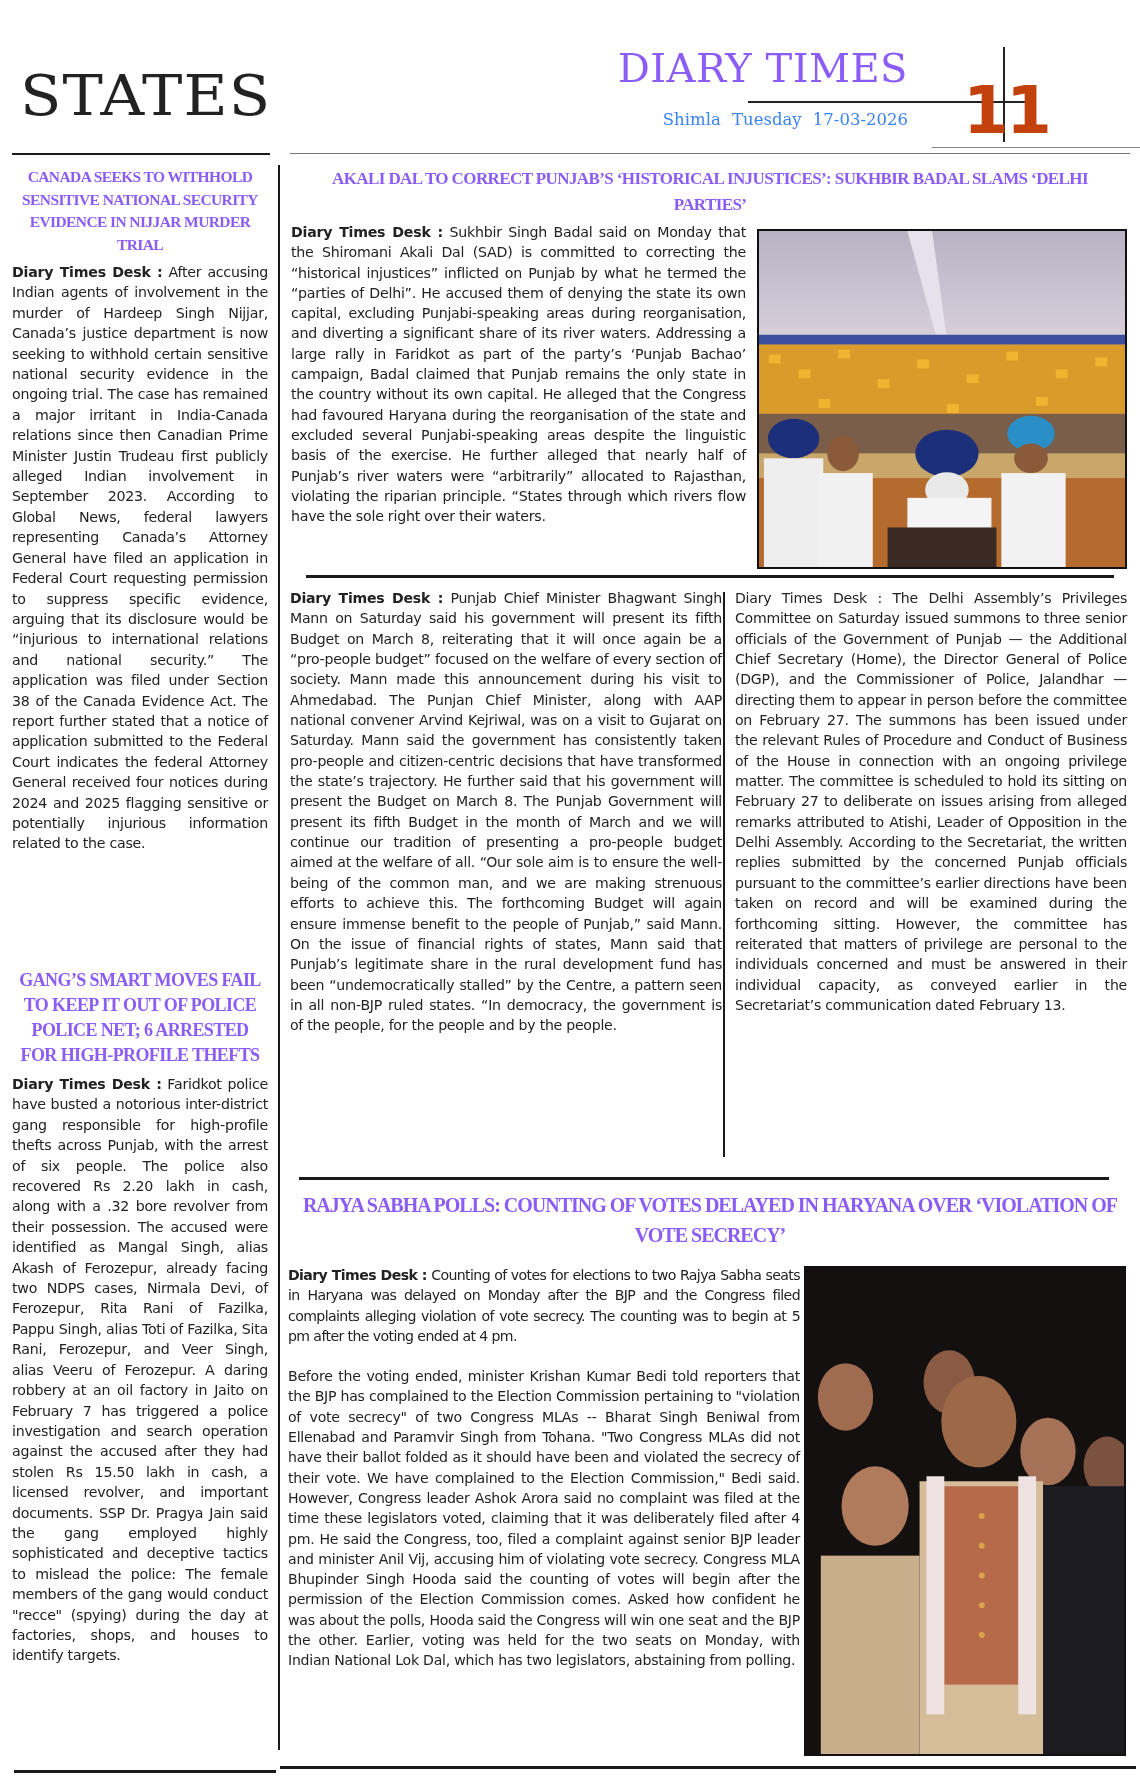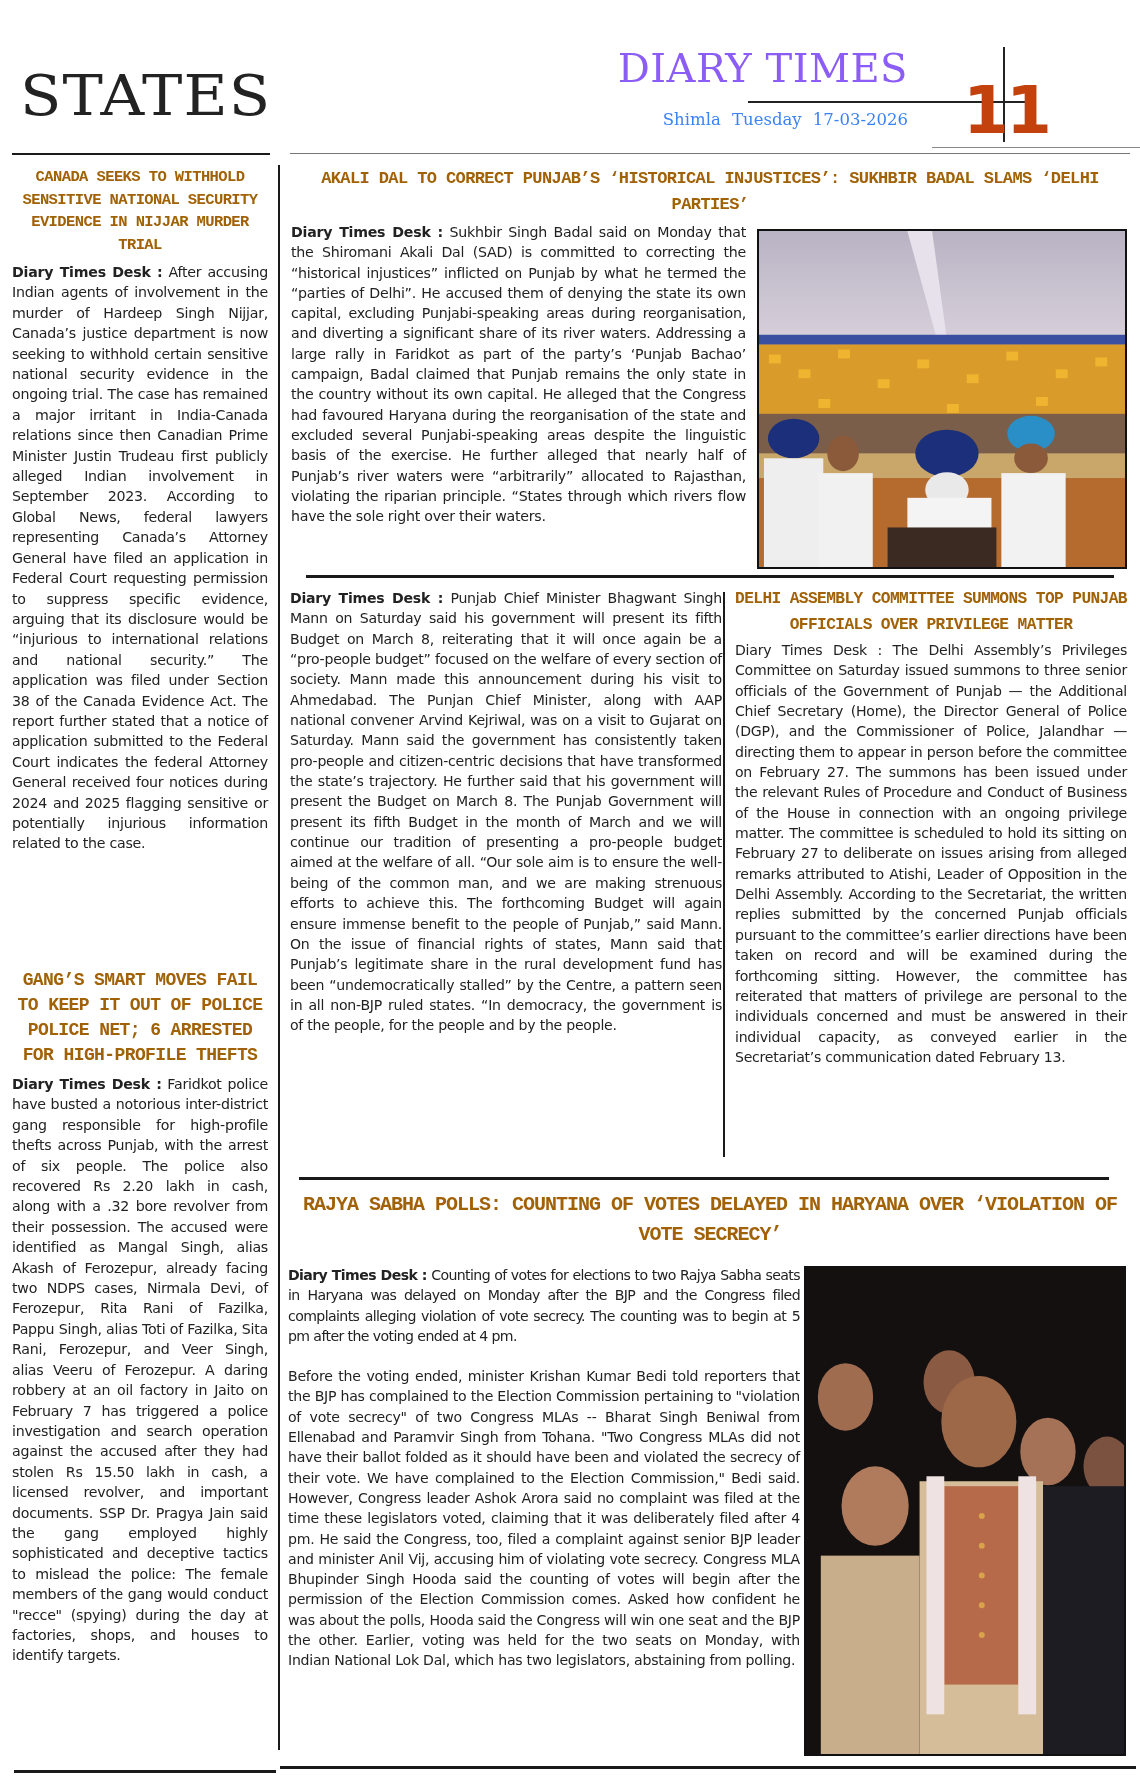"CANADA SEEKS TO WITHHOLD SENSITIVE" .headline { color: #a16207 -> #8b5cf6; font-family: Liberation Mono, monospace -> Liberation Serif, serif }
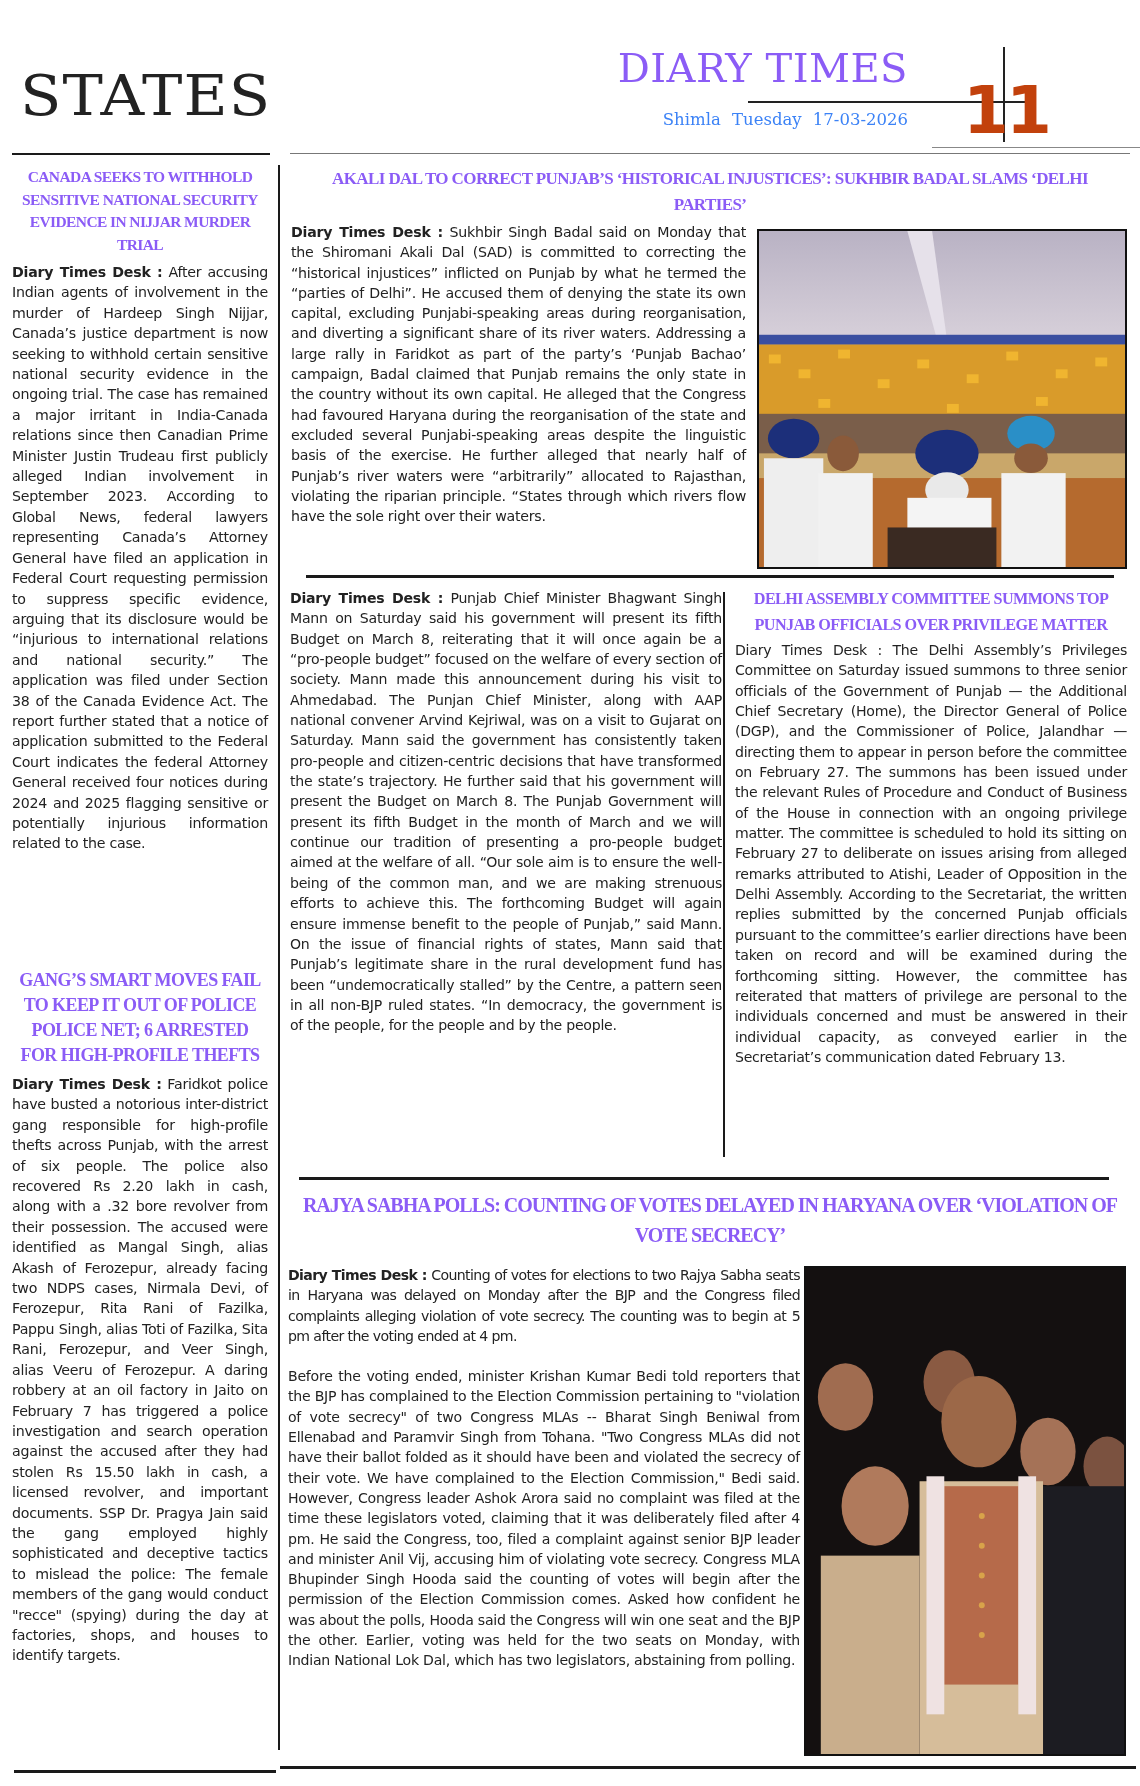"DELHI ASSEMBLY COMMITTEE SUMMONS TOP" h2.headline { html: <h2>DELHI ASSEMBLY COMMITTEE SUMMONS TOP PUNJAB OFFICIALS OVER PRIVILEGE MATTER</h2> -> none }
